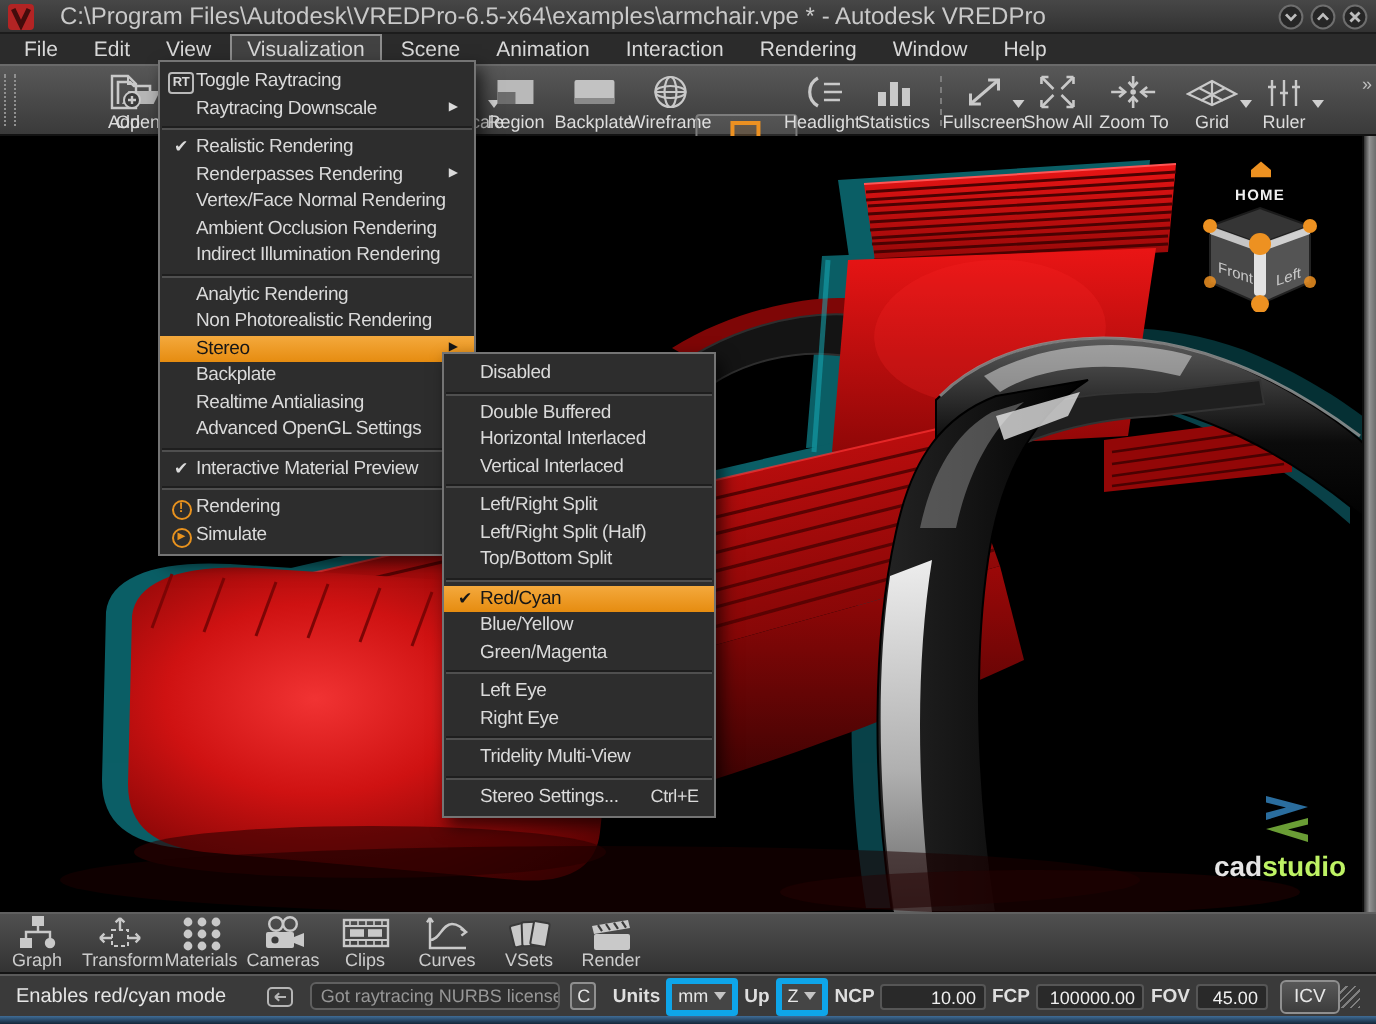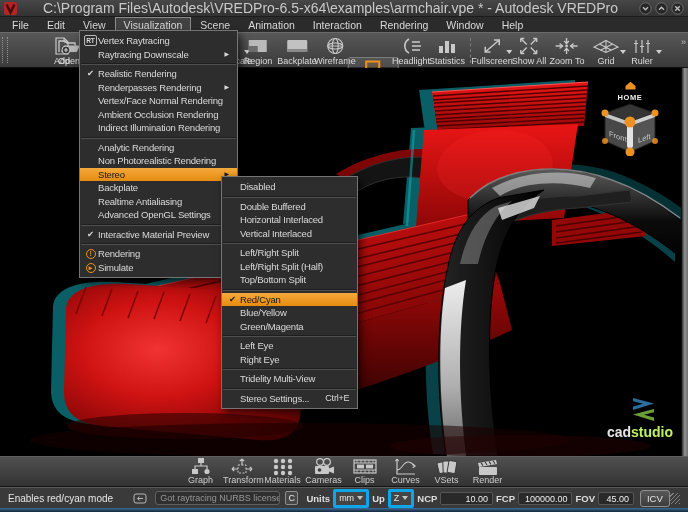"C:\Program" .apptitle { font-size: 14px -> 12px; margin-left: 5px -> 13px; text-align: center -> none }
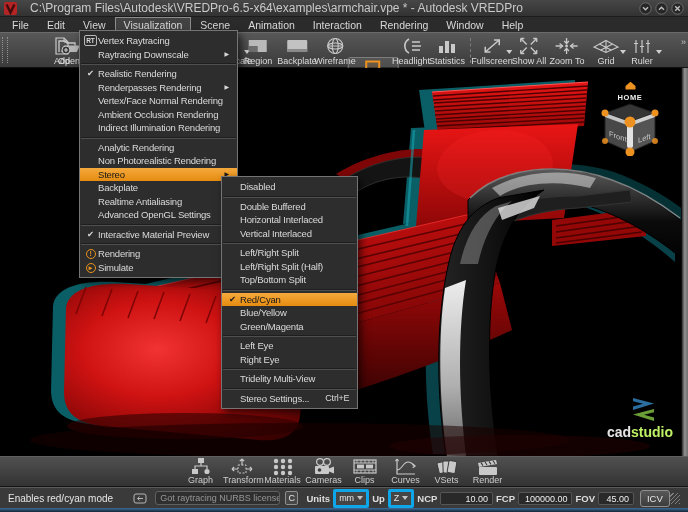"Vertex Raytracing" span.mlabel { text: Vertex -> Toggle }
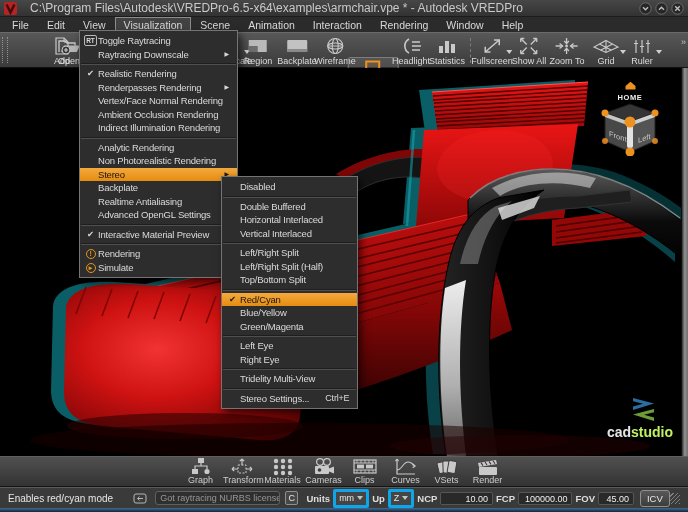"Graph" .dock { justify-content: center -> flex-start }
